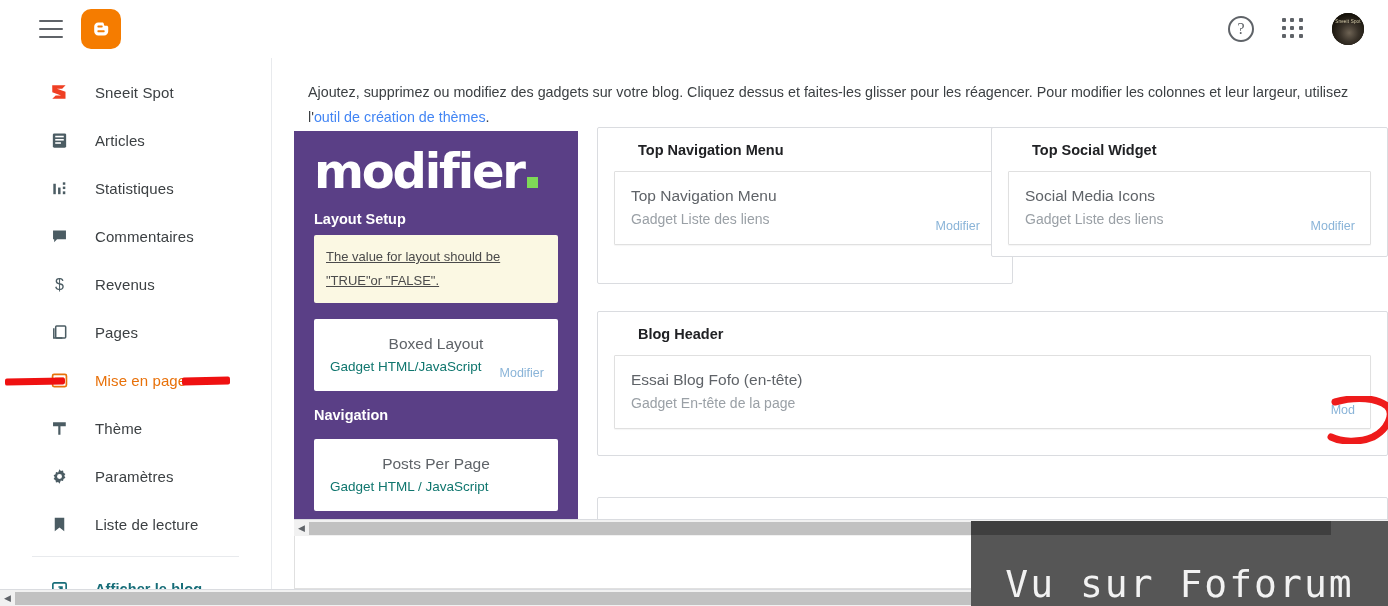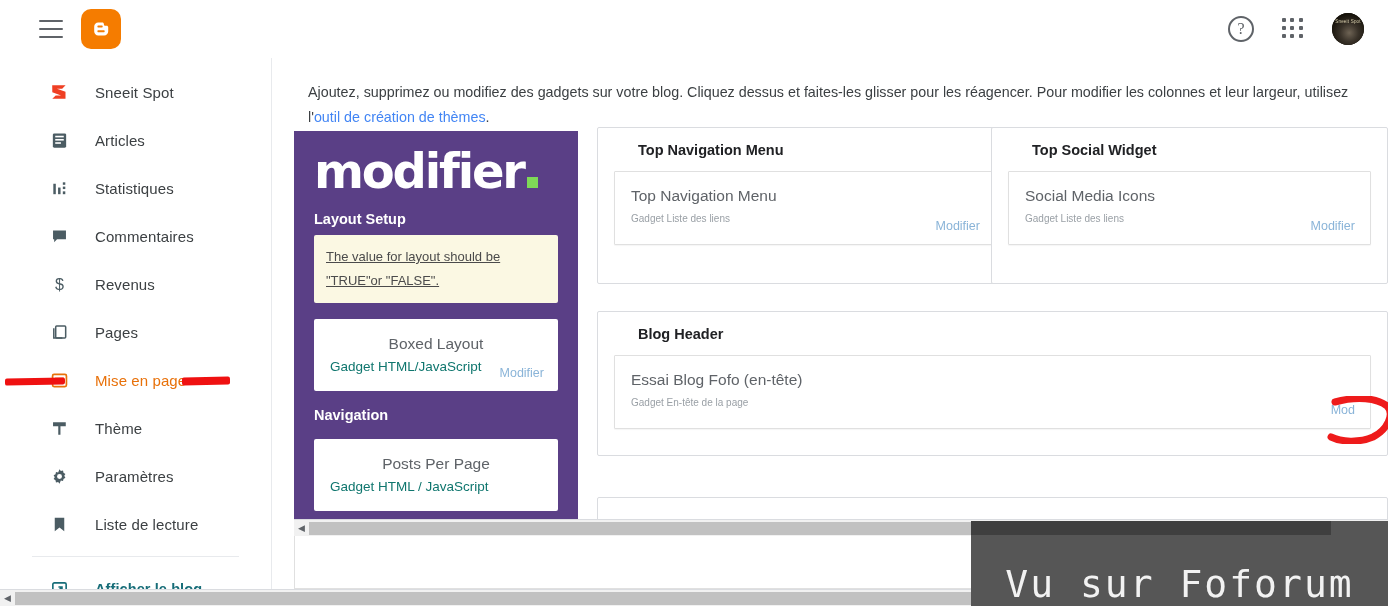"Top Social Widget" #sect-social { height: 157px -> 130px }
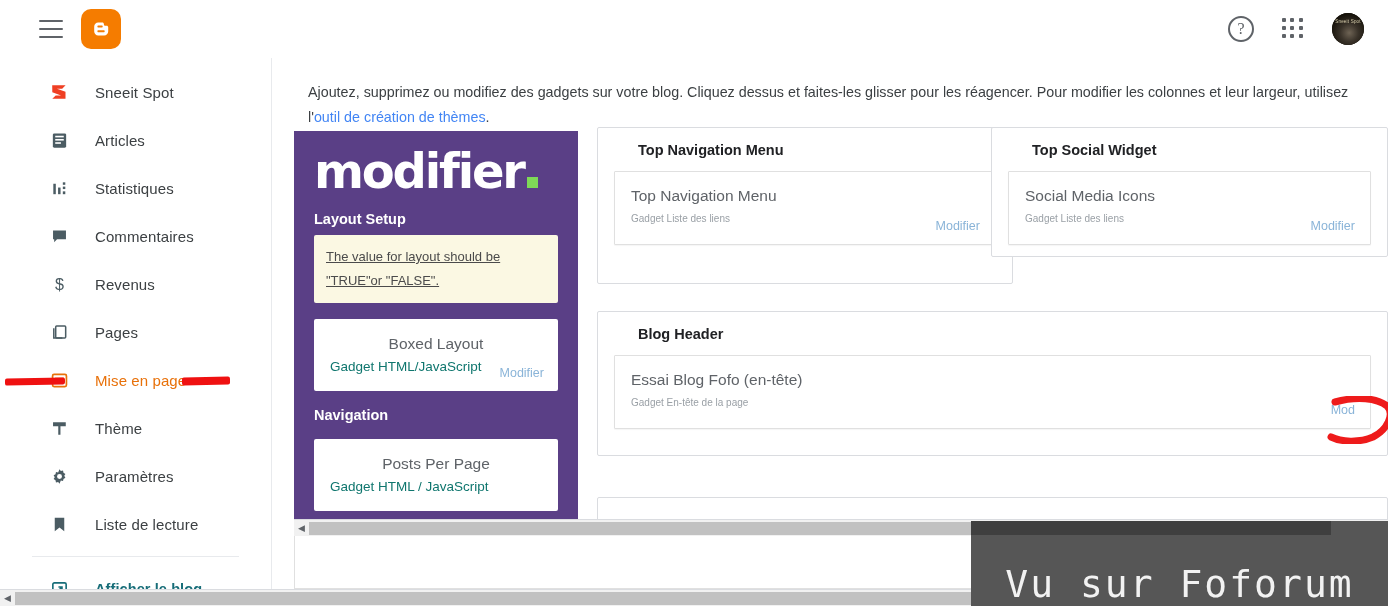"Gadget Liste des liens" .gadget .g-sub { font-size: 10px -> 14px }
